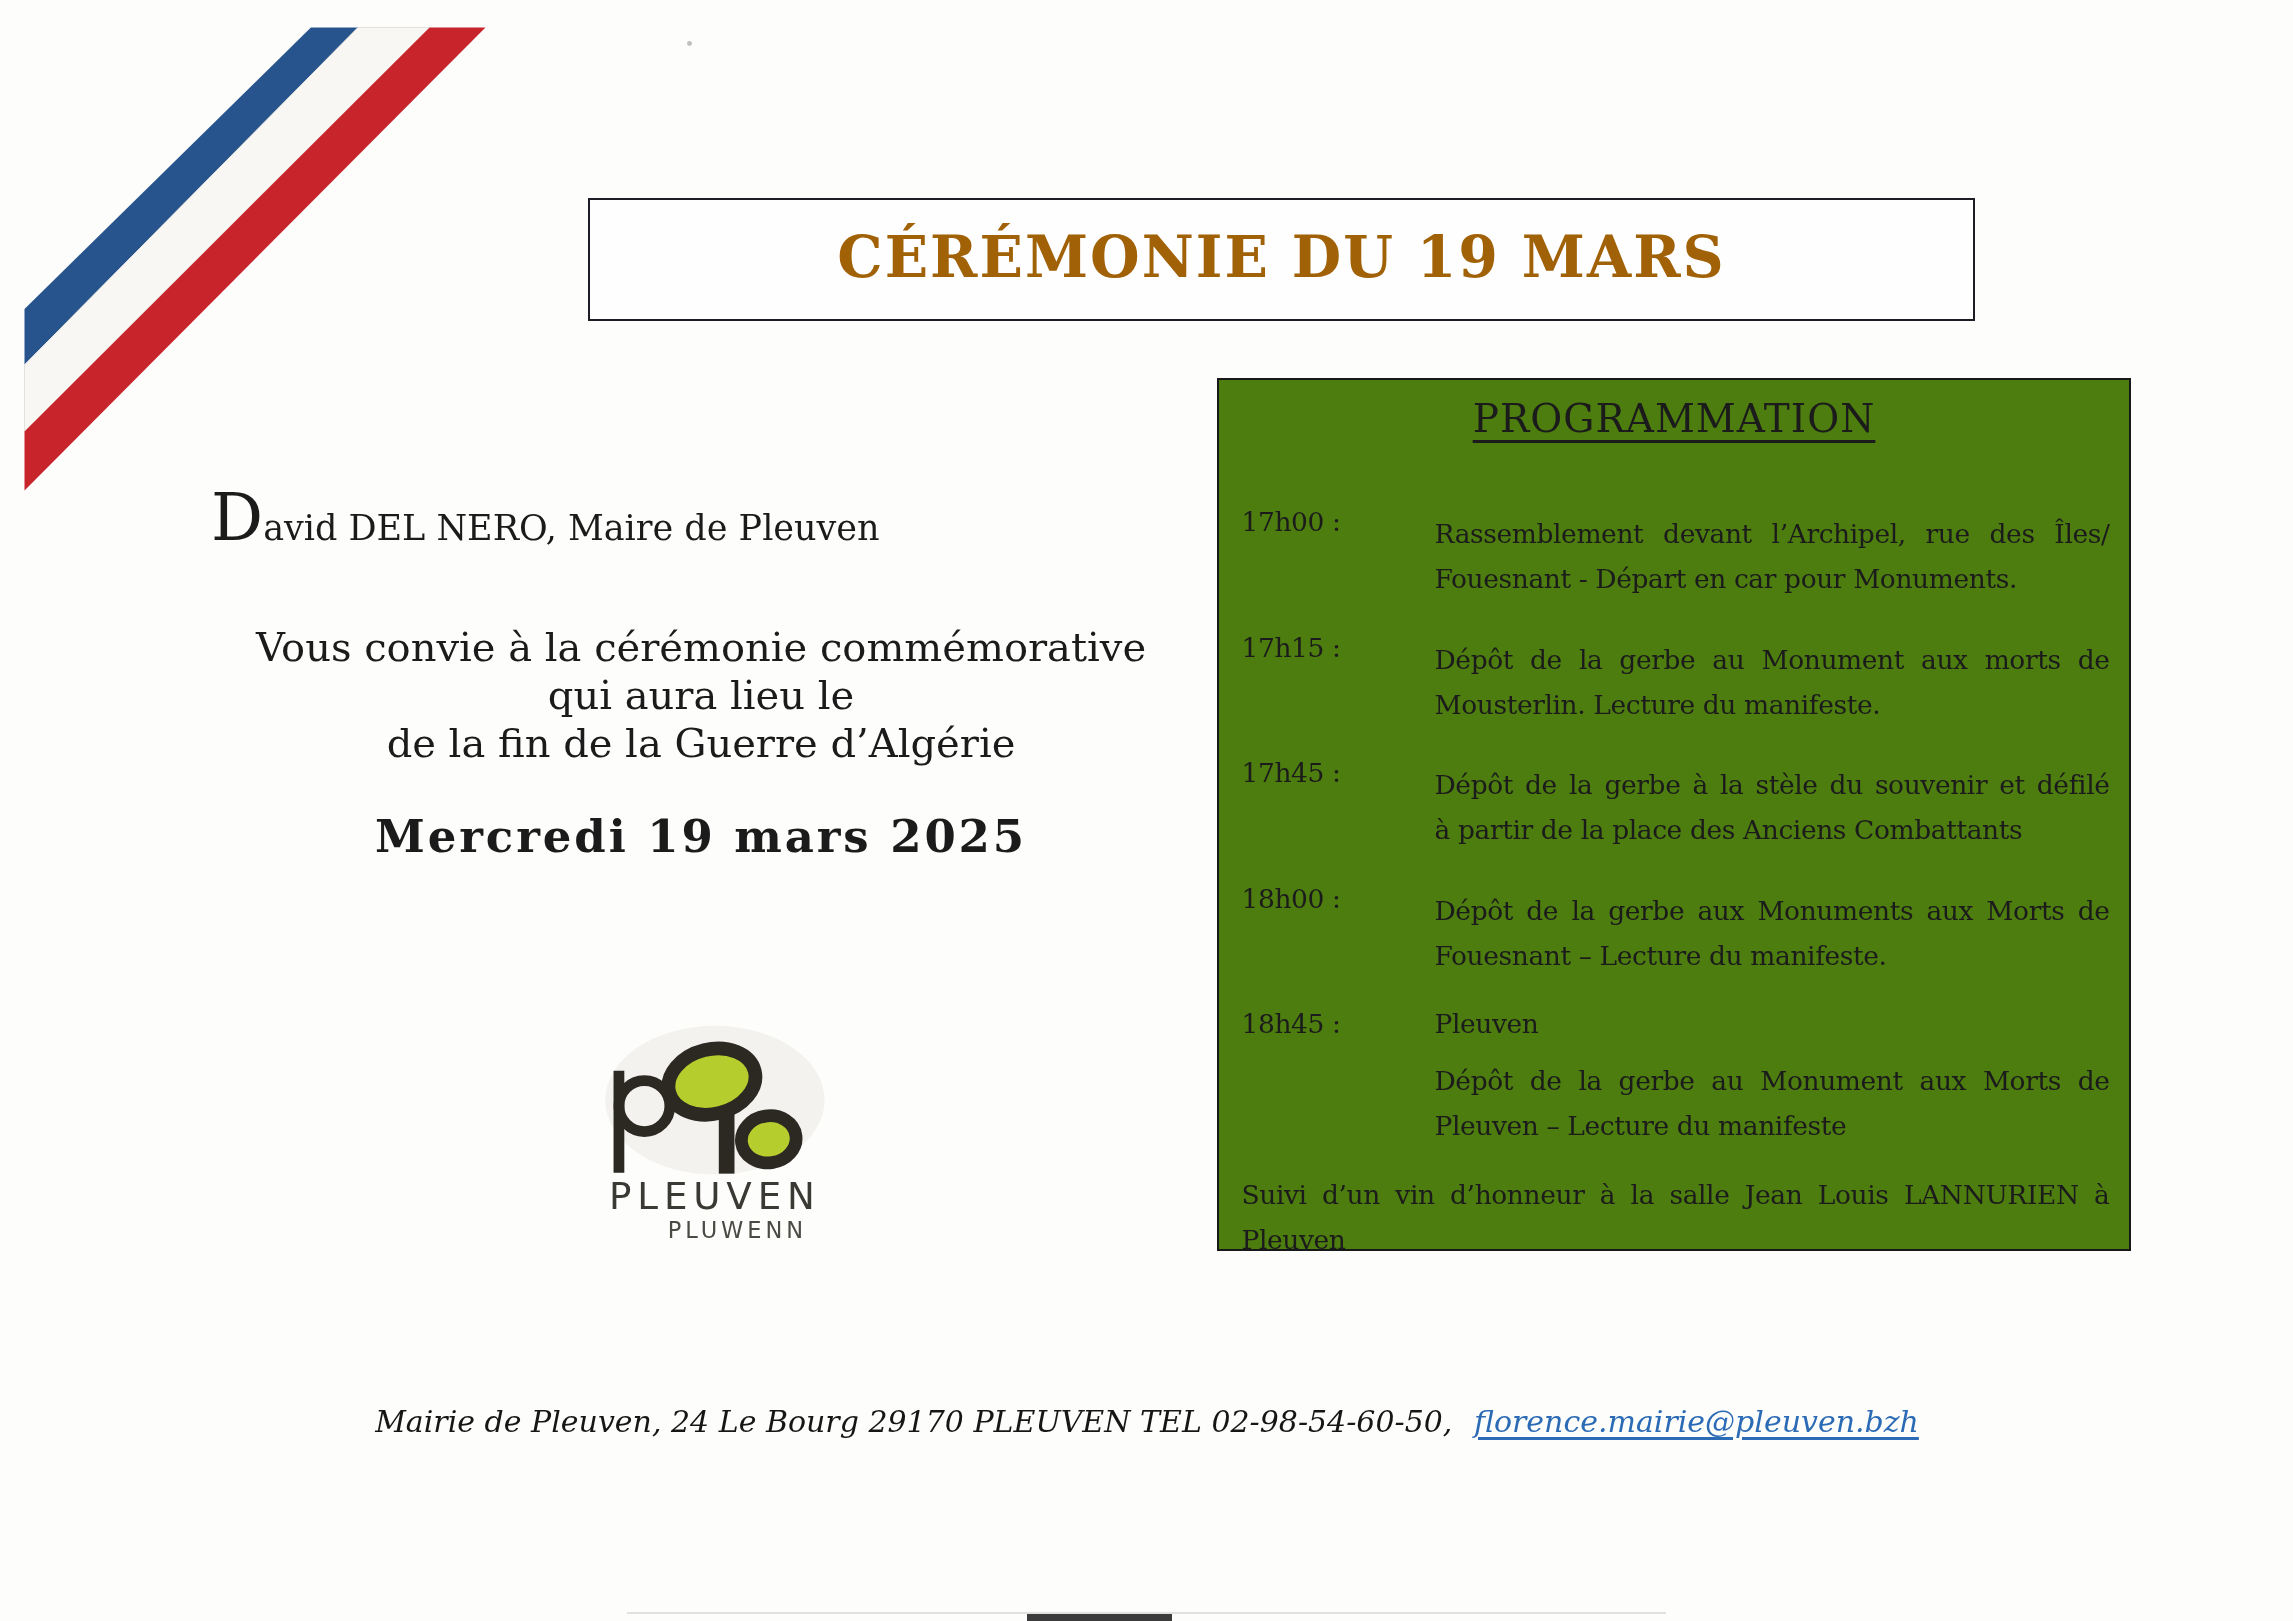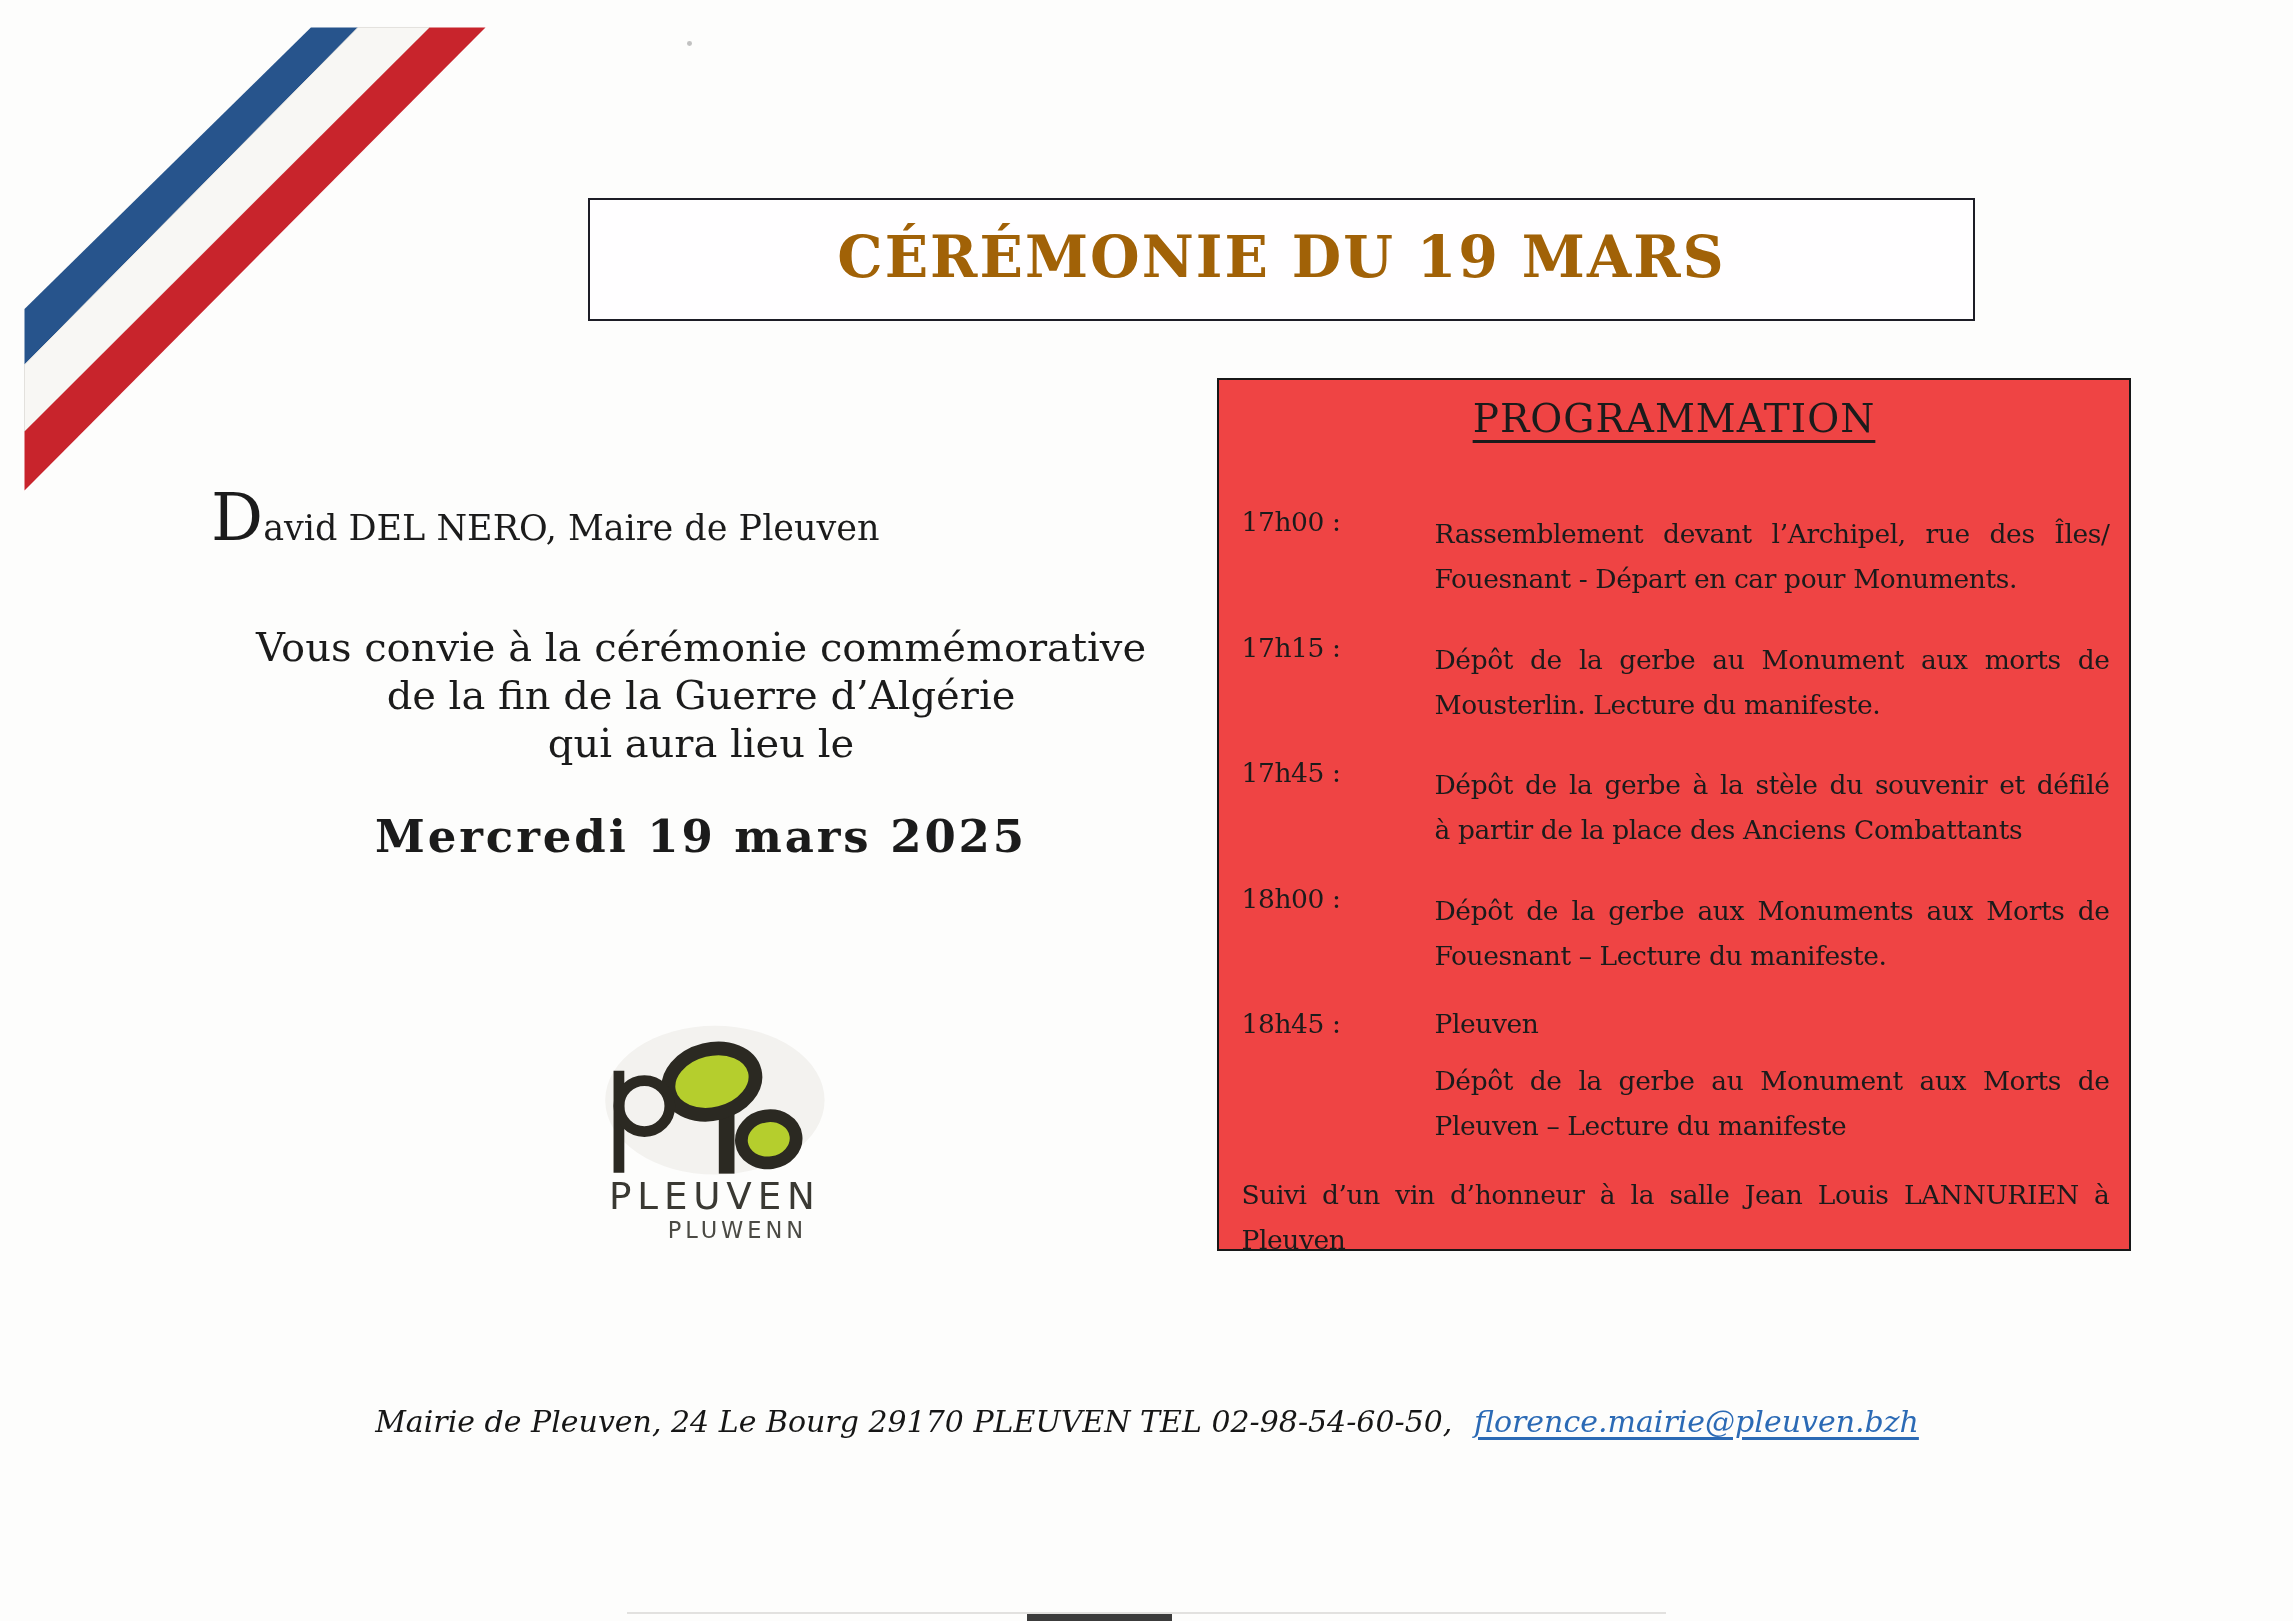"PROGRAMMATION" .program-box { background: #ef4444 -> #4d7c0f }
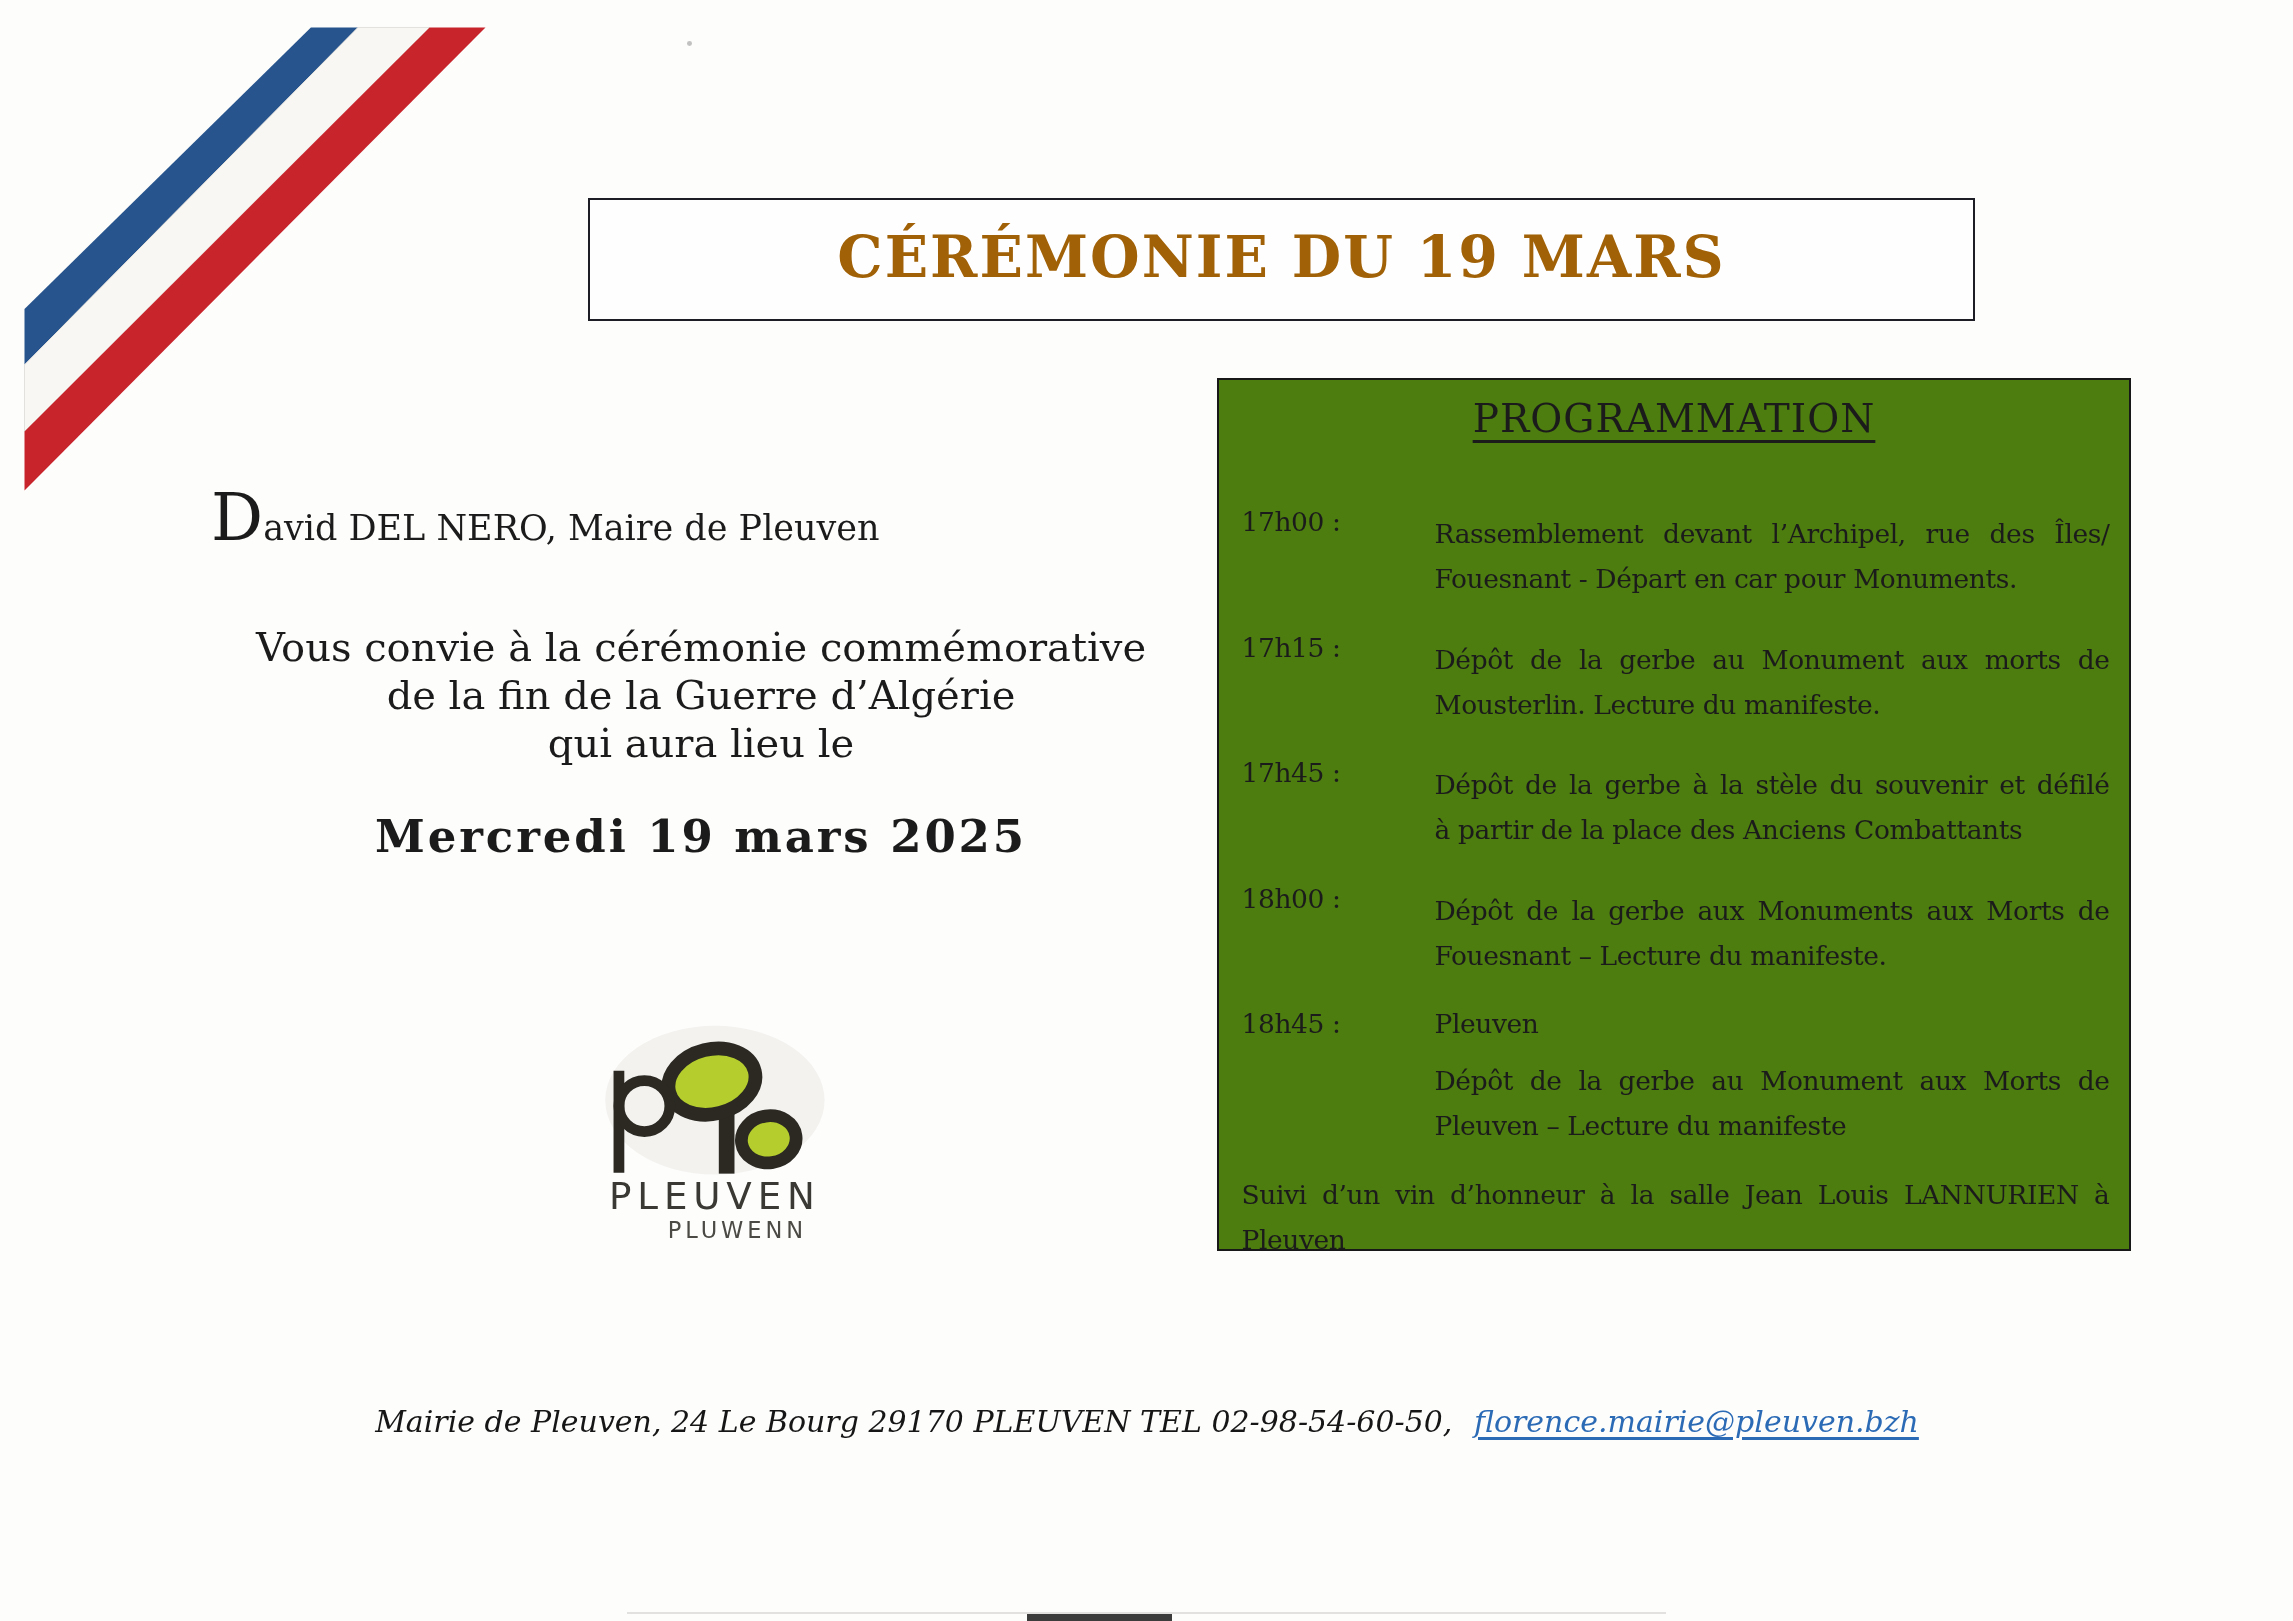"de la fin de la" div { order: before "qui aura lieu le" -> after "qui aura lieu le" }
